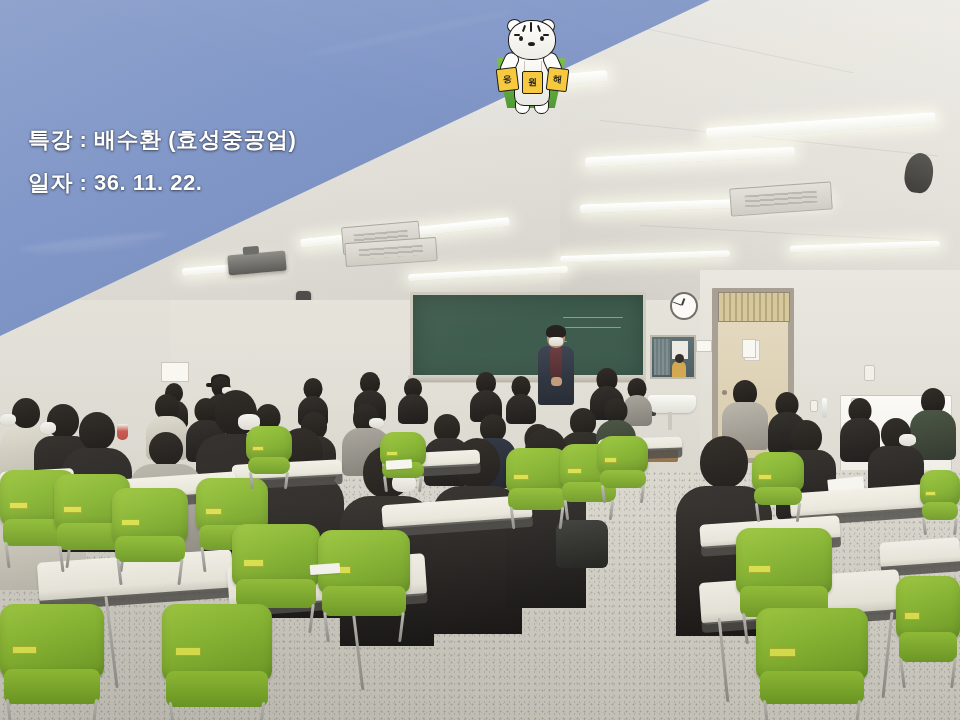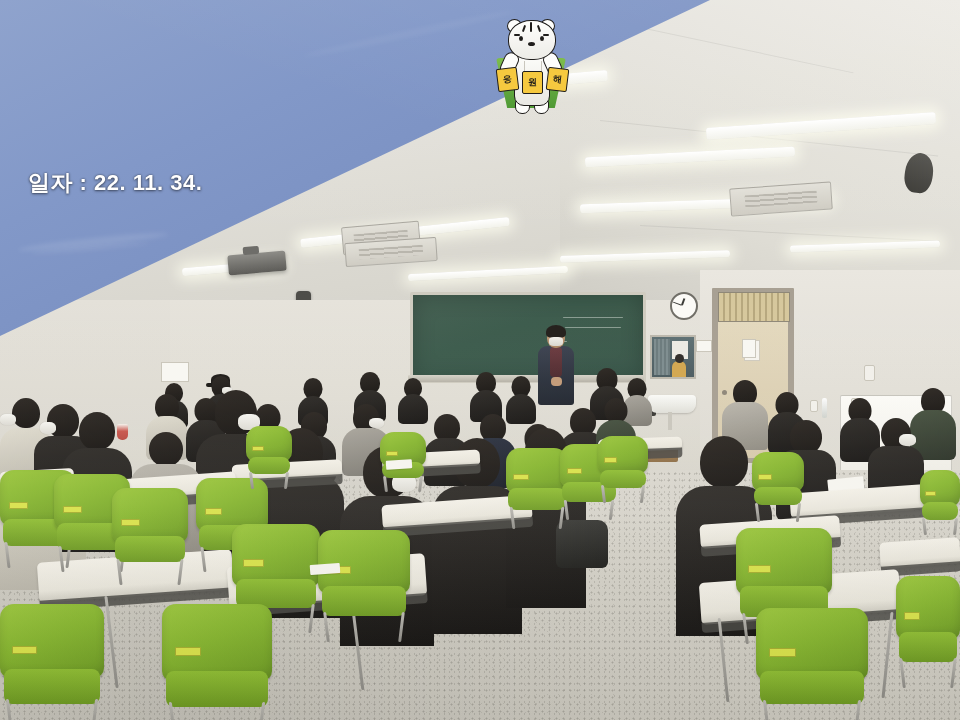"특강 : 배수환 (효성중공업)" div.subtitle { html: none -> <div>특강 : 배수환 (효성중공업)</div> }
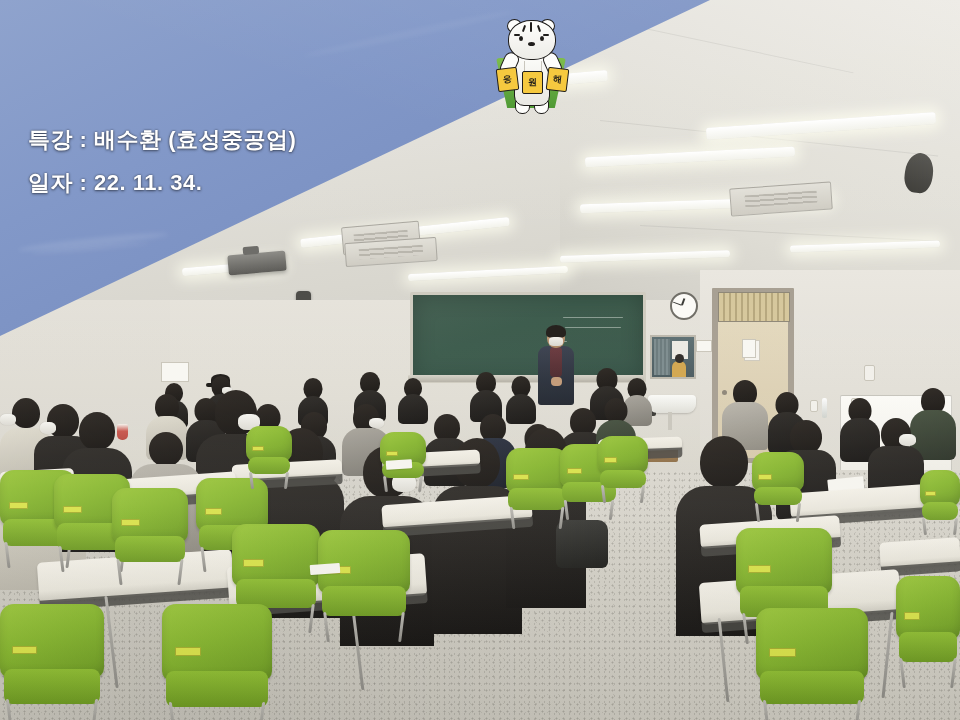"일자 : 22. 11. 34." div.subtitle { text: 22. 11. 34 -> 36. 11. 22 }
